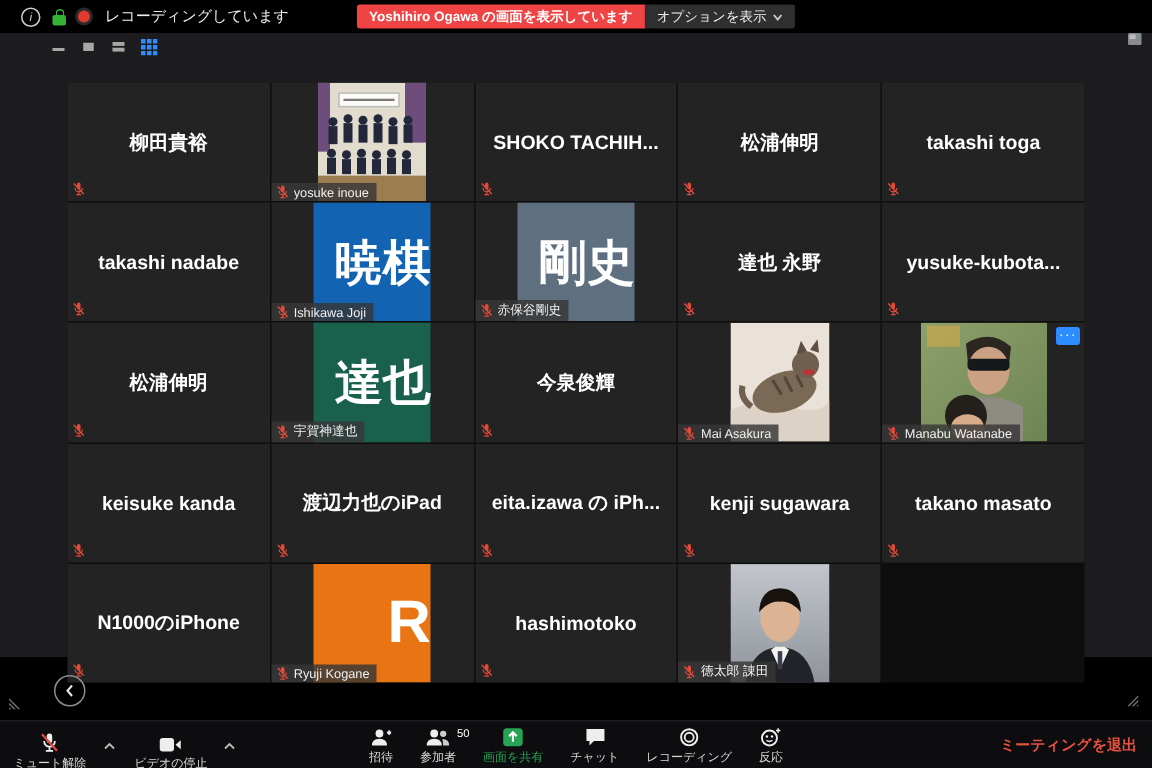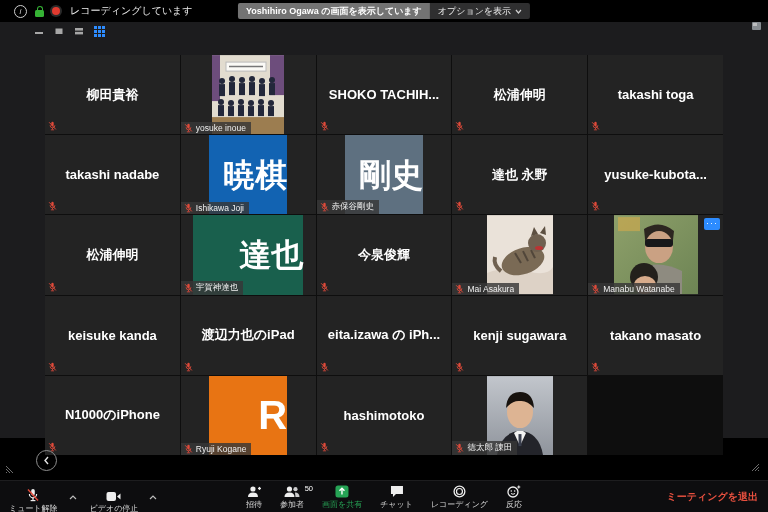"Yoshihiro Ogawa の画面を表示しています" .share-banner { background: #737373 -> #ef4444 }
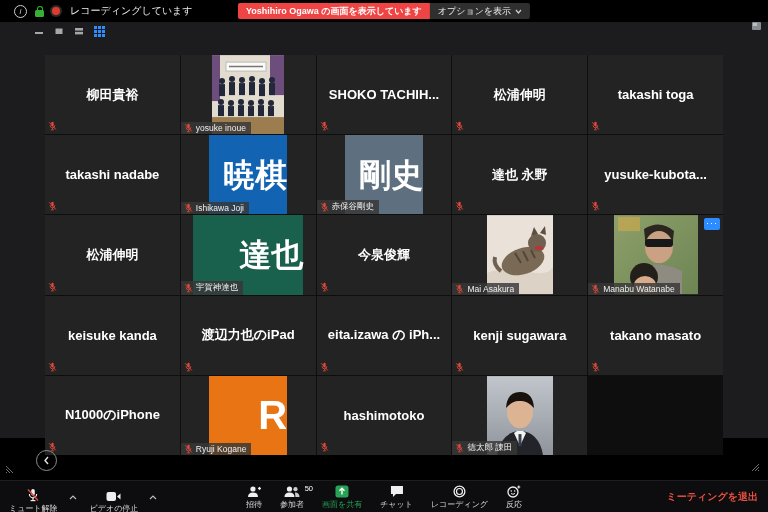"達也" div.tile-block { padding-left: 32px -> none }
